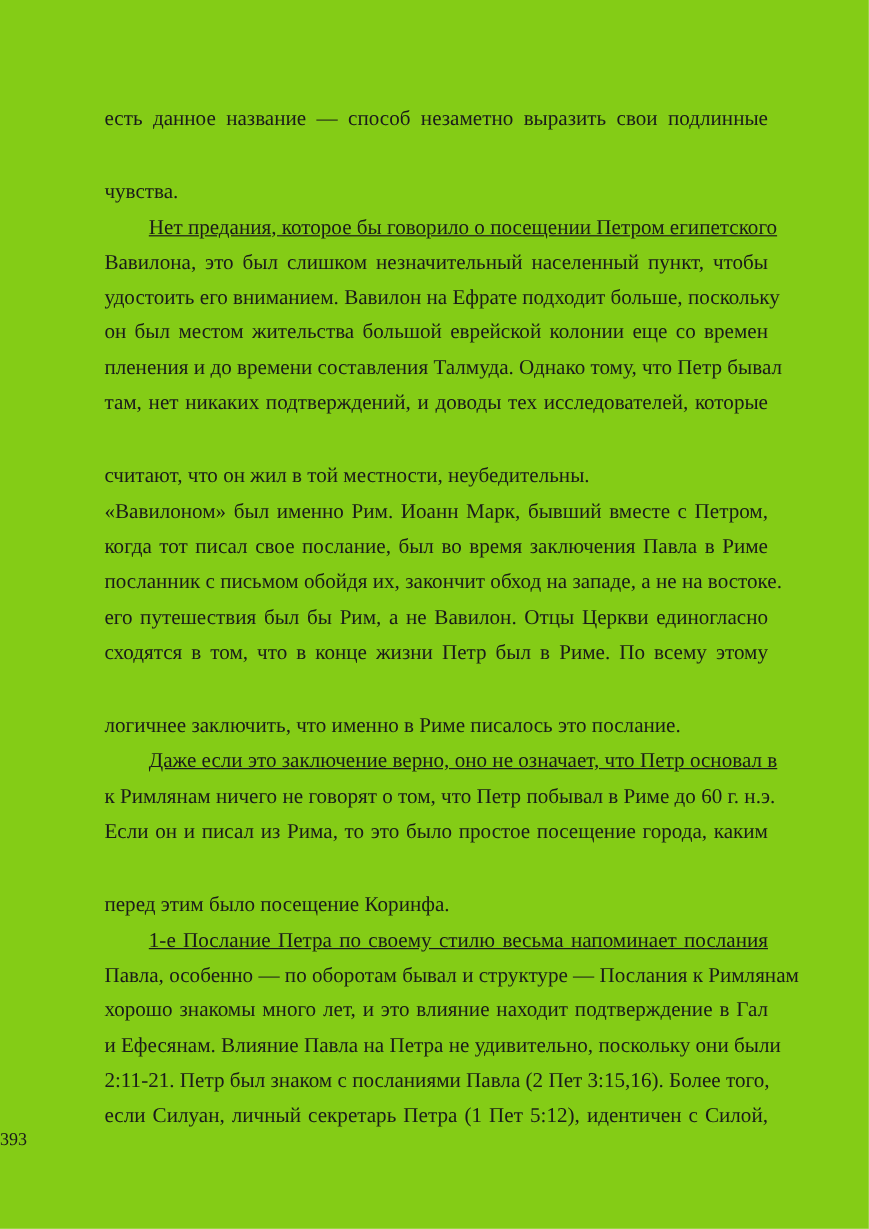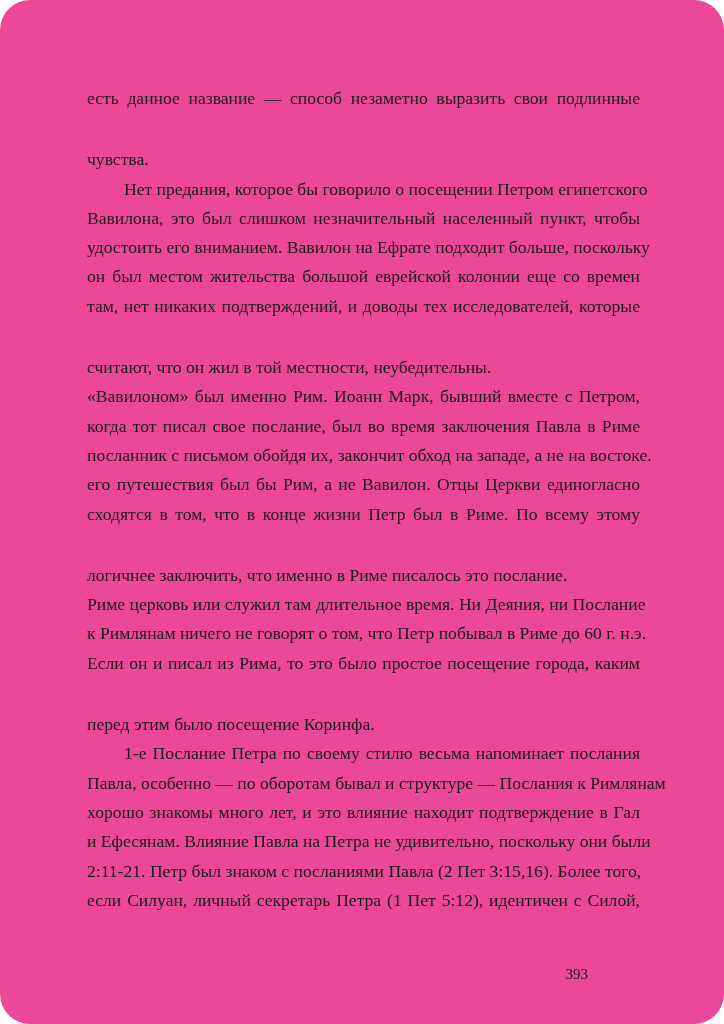"есть данное название — способ" .page { background: #ec4899 -> #84cc16; border-radius: 30px -> none }
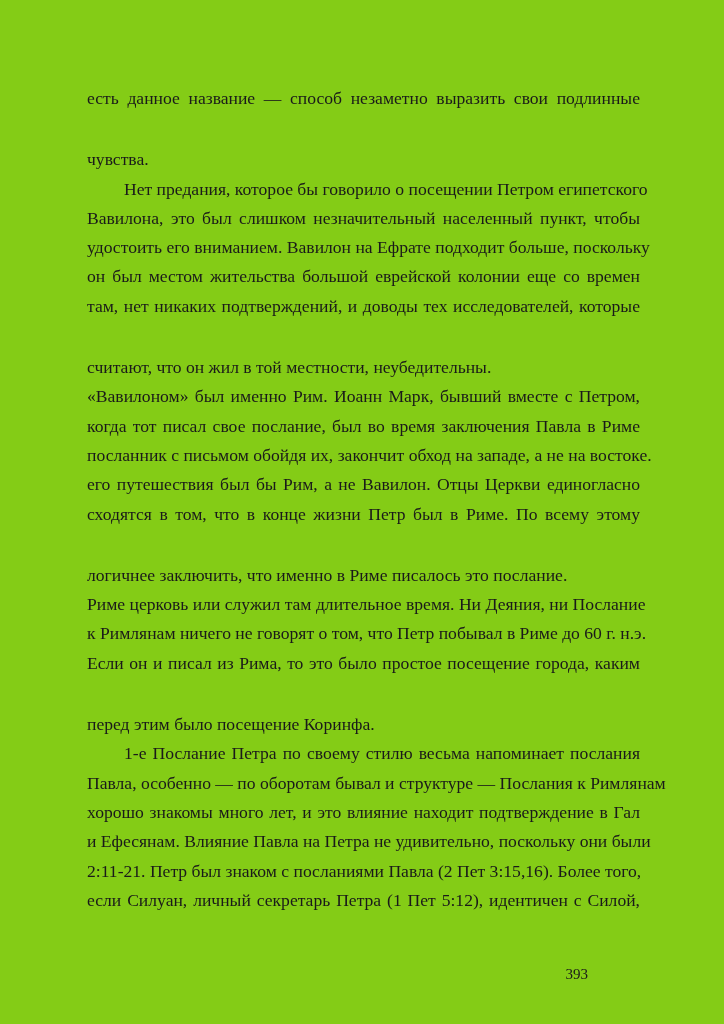"Нет предания, которое бы говорило" .line.indent { text-decoration: none -> underline }
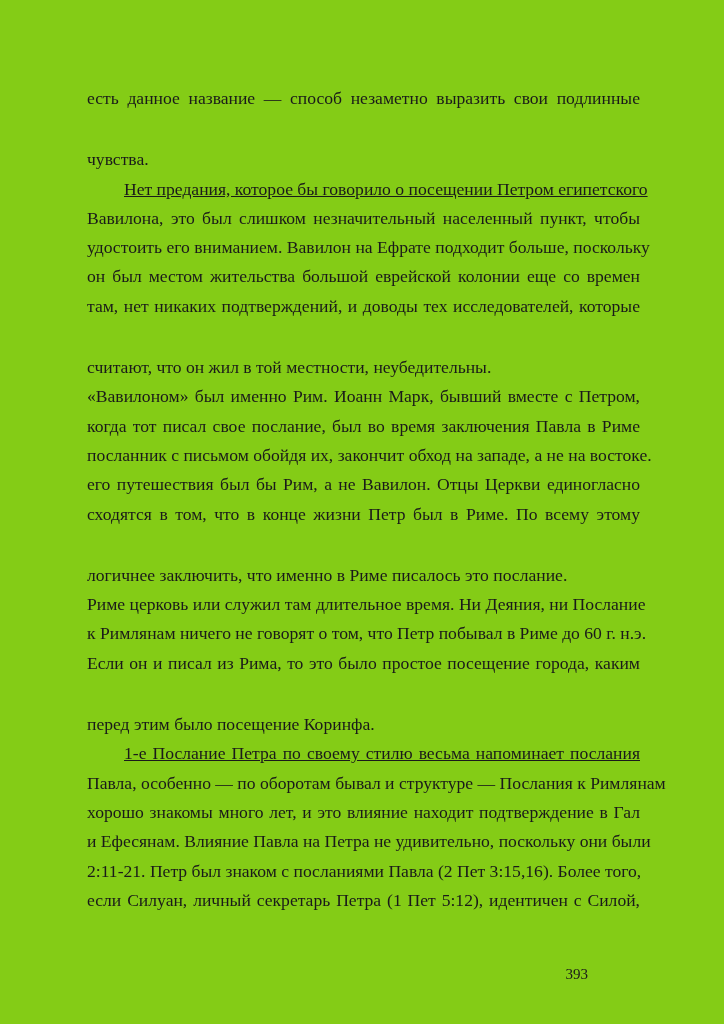"пленения и до времени составления" span.line { html: none -> <span>пленения и до времени составления Талмуда. Однако тому, что Петр бывал</span> }
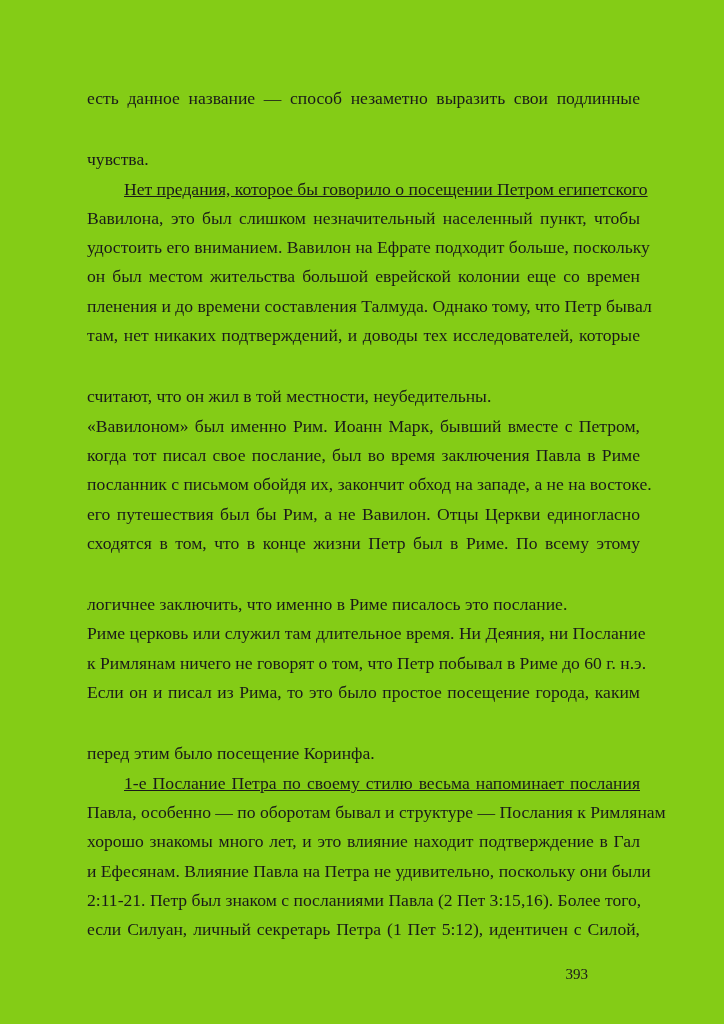"Даже если это заключение верно," span.line { html: none -> <span>Даже если это заключение верно, оно не означает, что Петр основал в</span> }
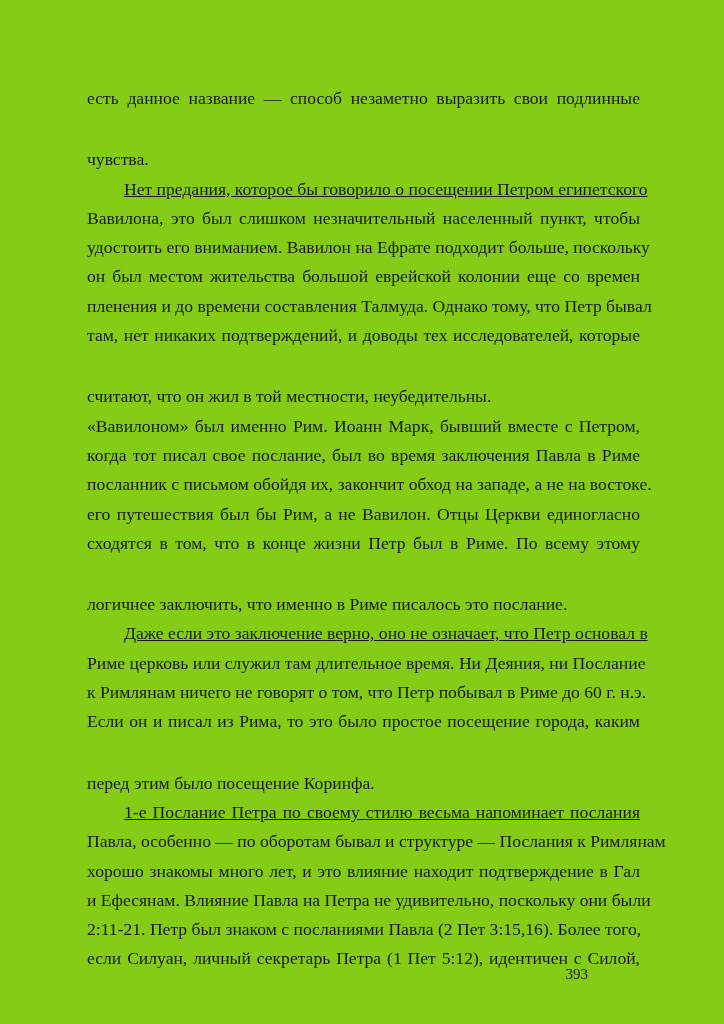"Риме церковь или служил там" span.line { html: <span>Риме церковь или служил там длительное время. Ни Деяния, ни Послание</span> -> none }
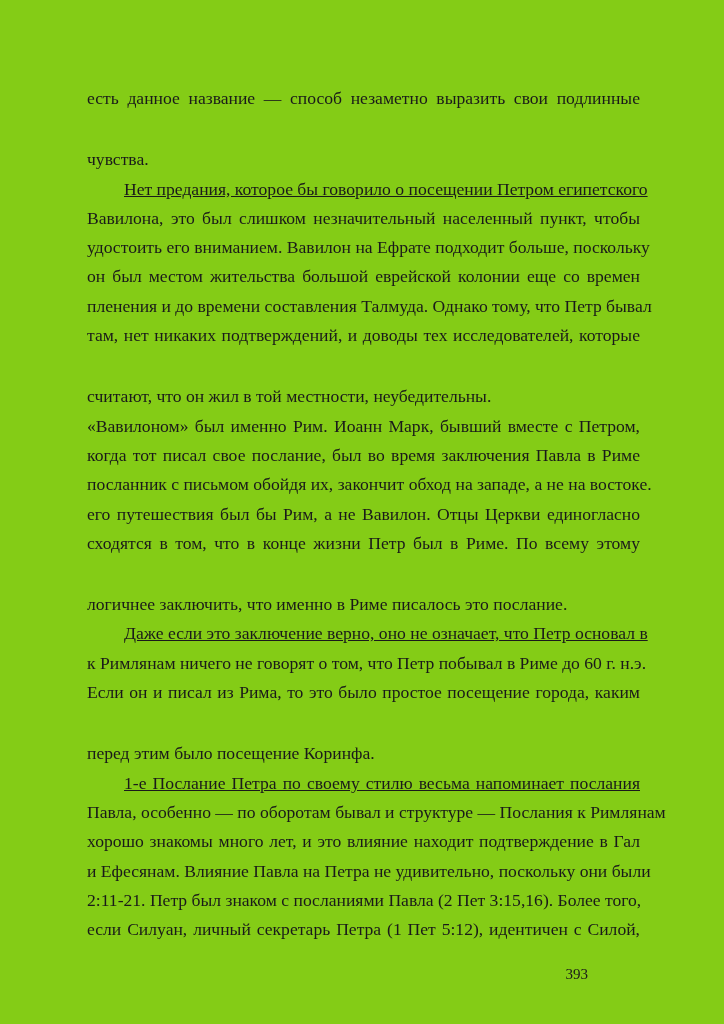"393" .page-number { margin-top: 24px -> none; text-align: right -> left }
